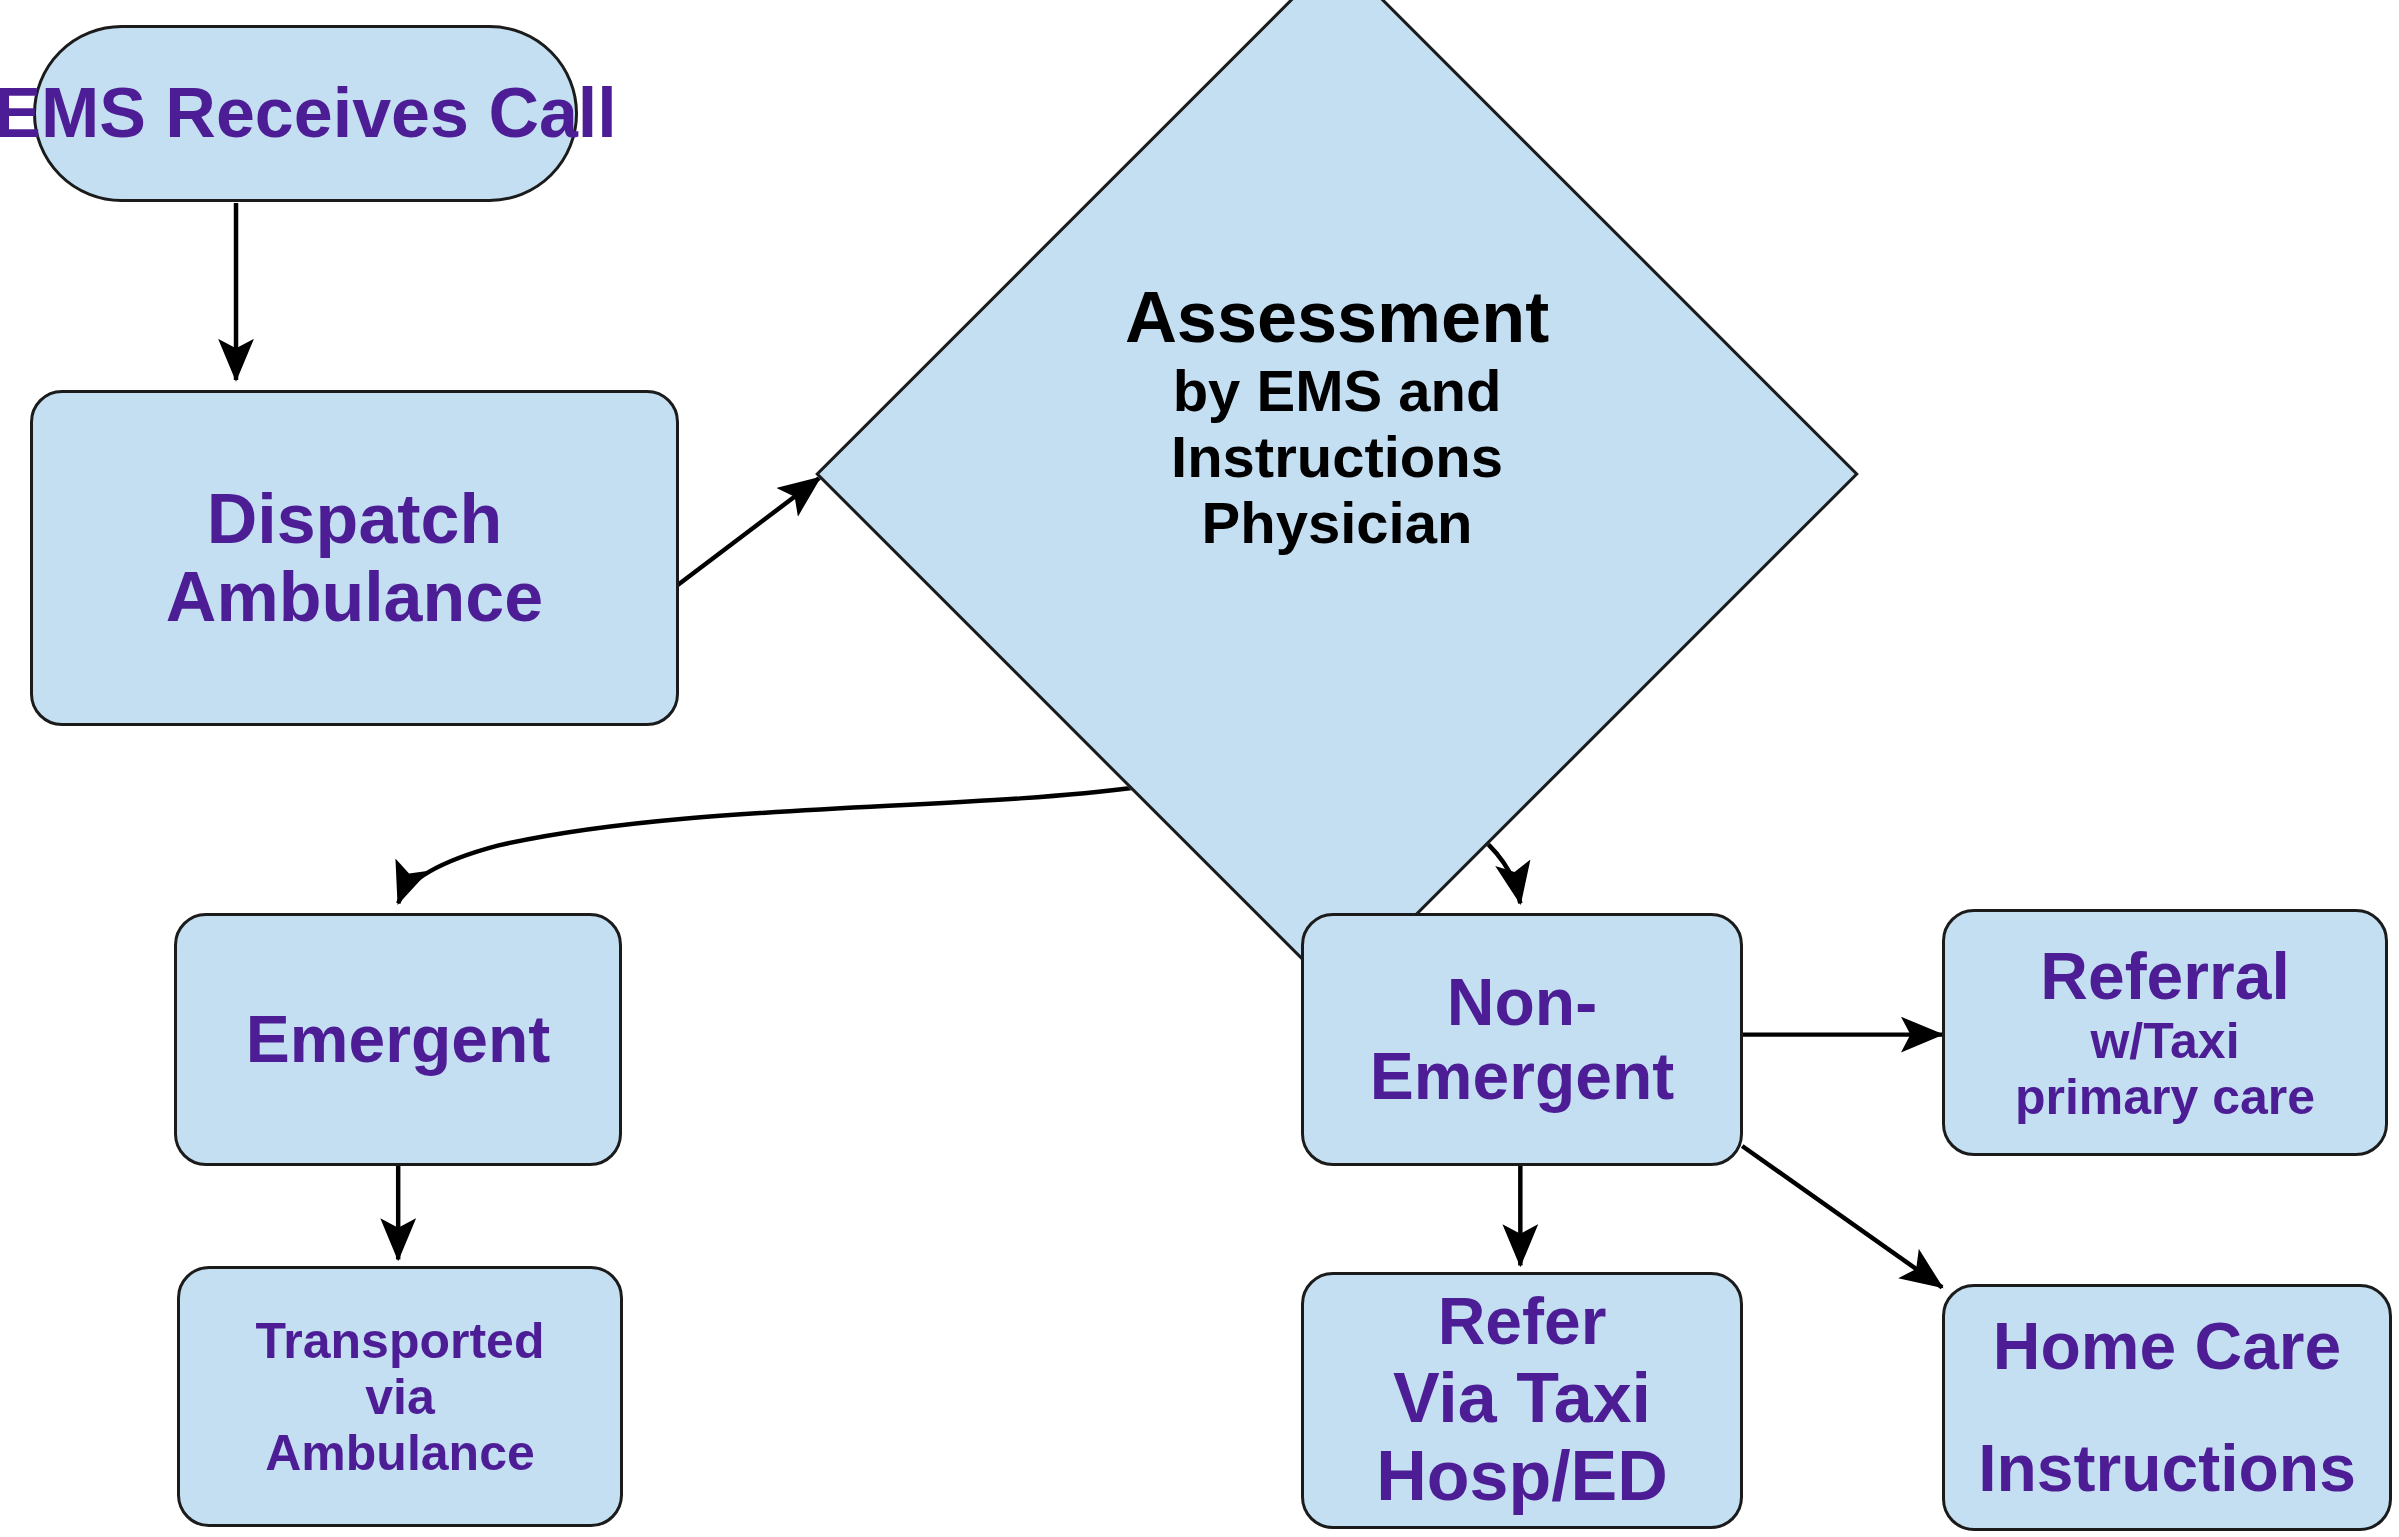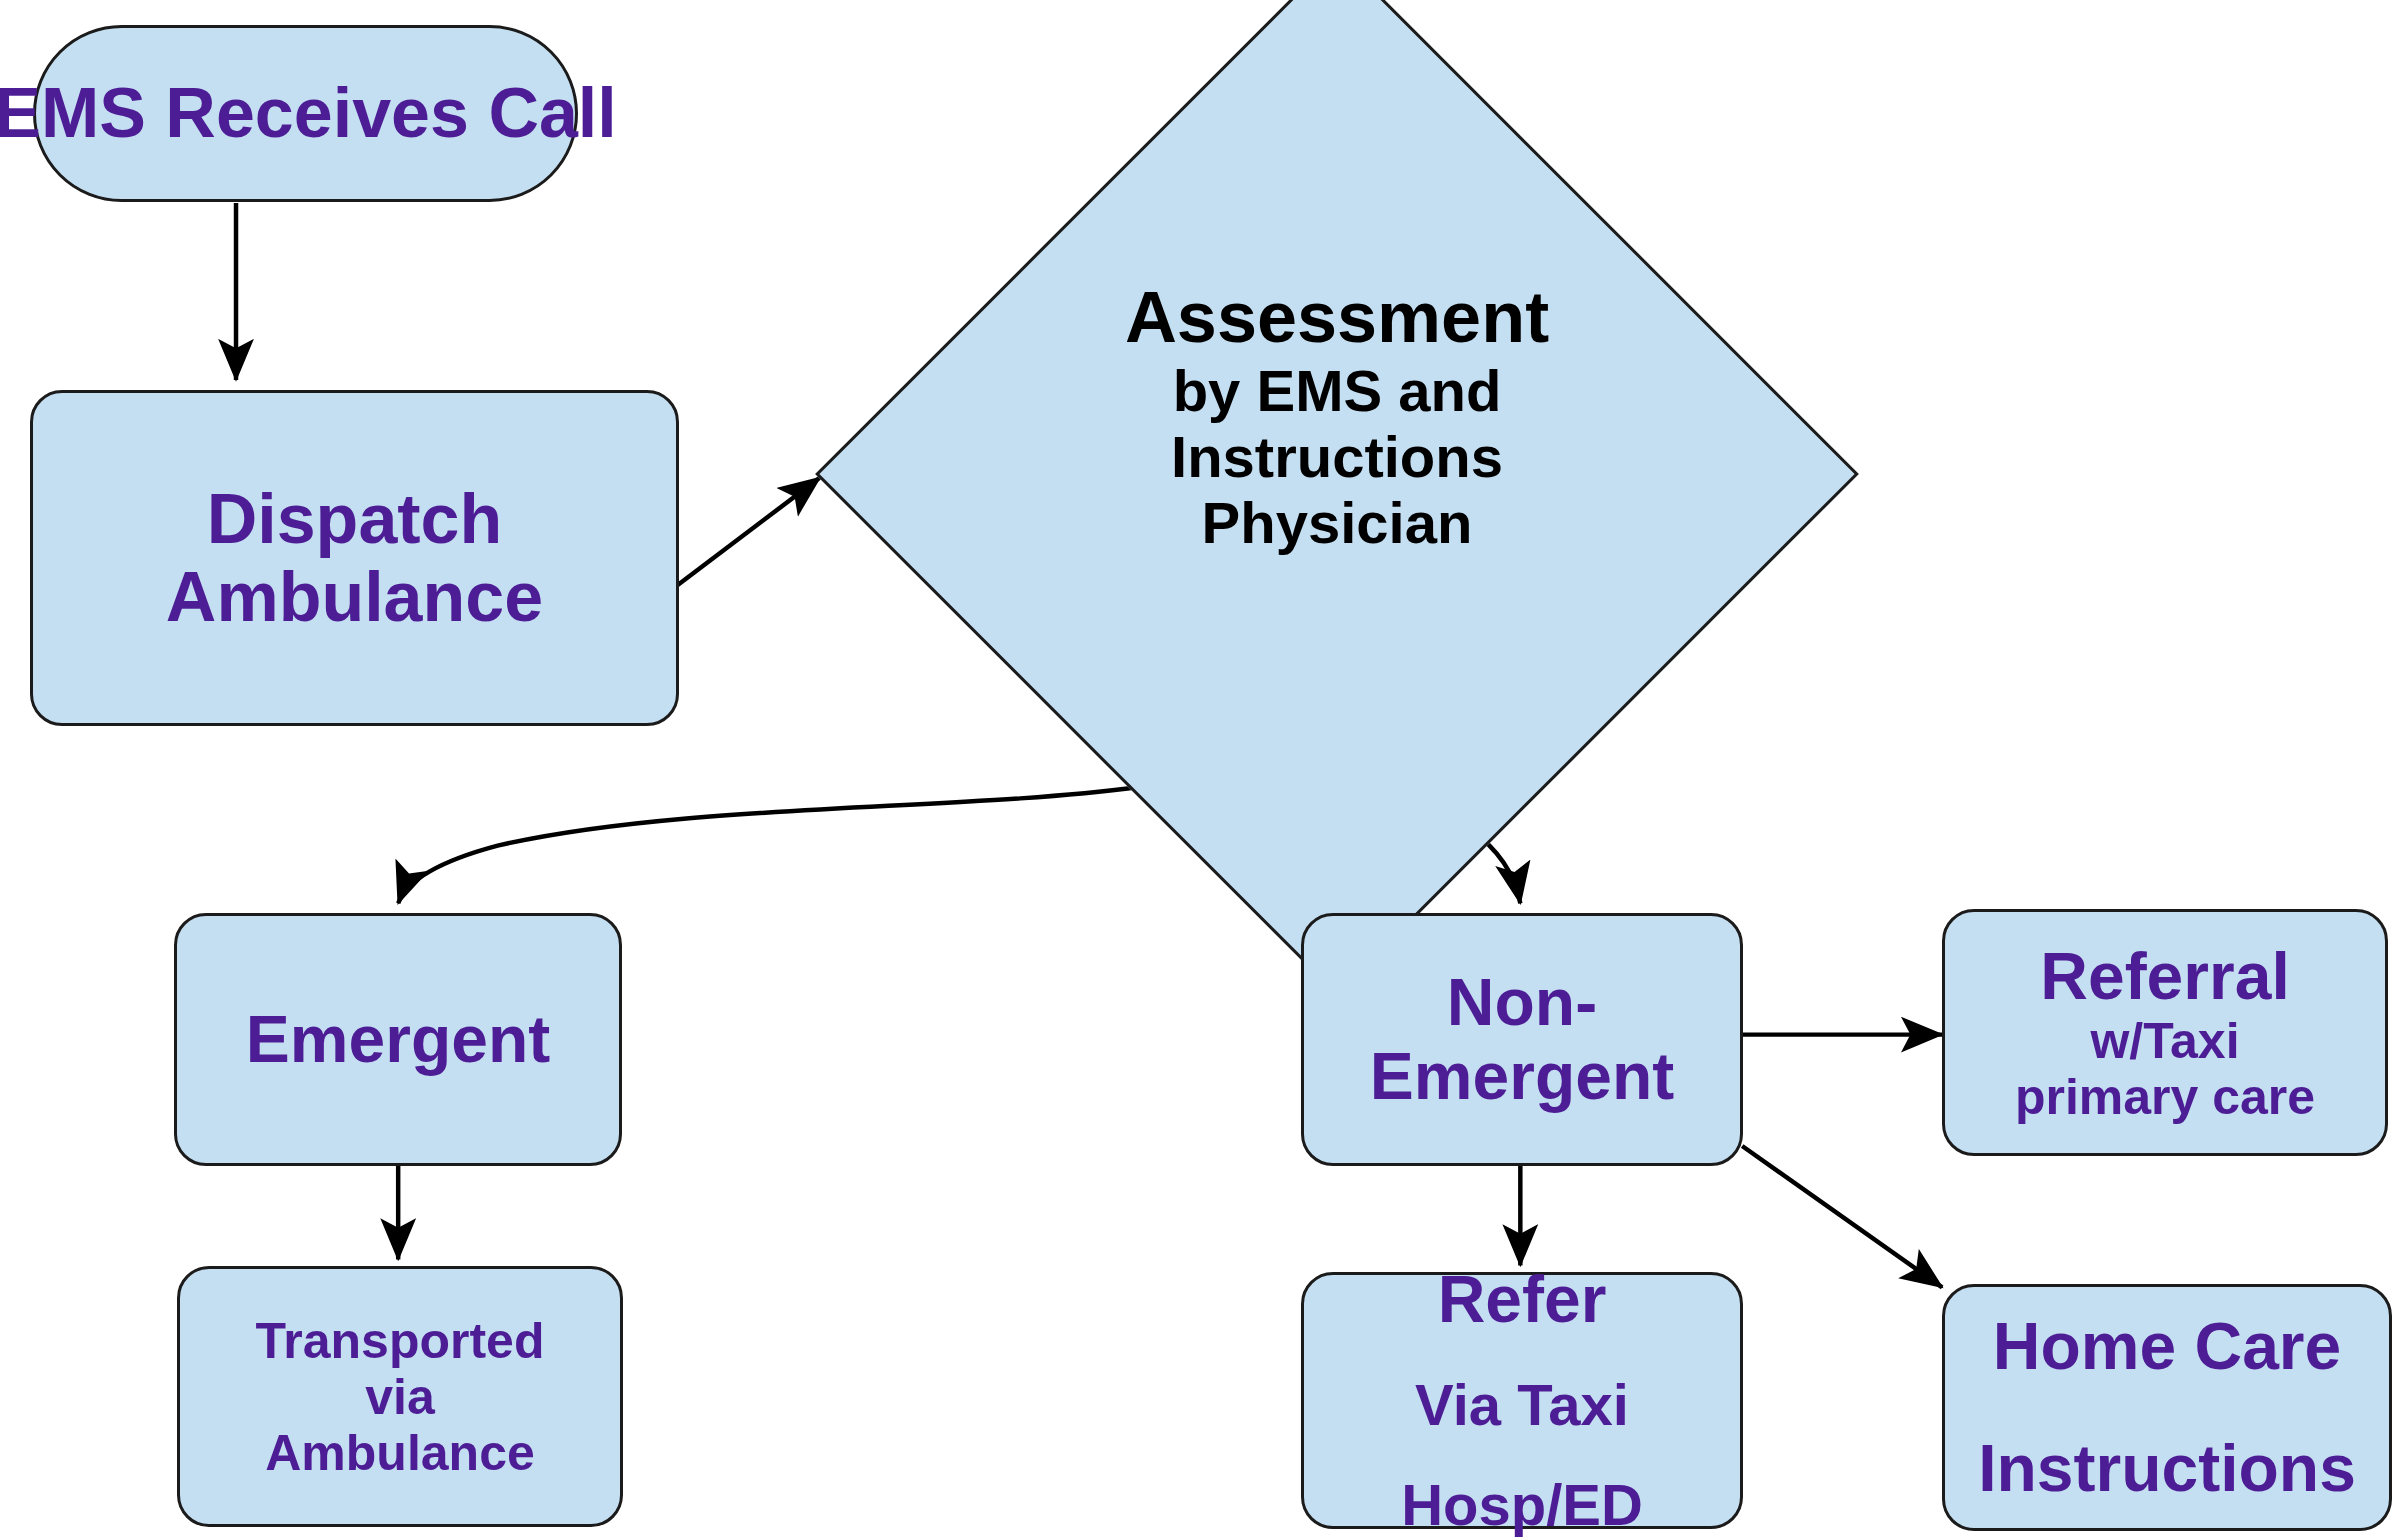"Via Taxi" .t-md { font-size: 58px -> 70px; margin-top: 36px -> none }
